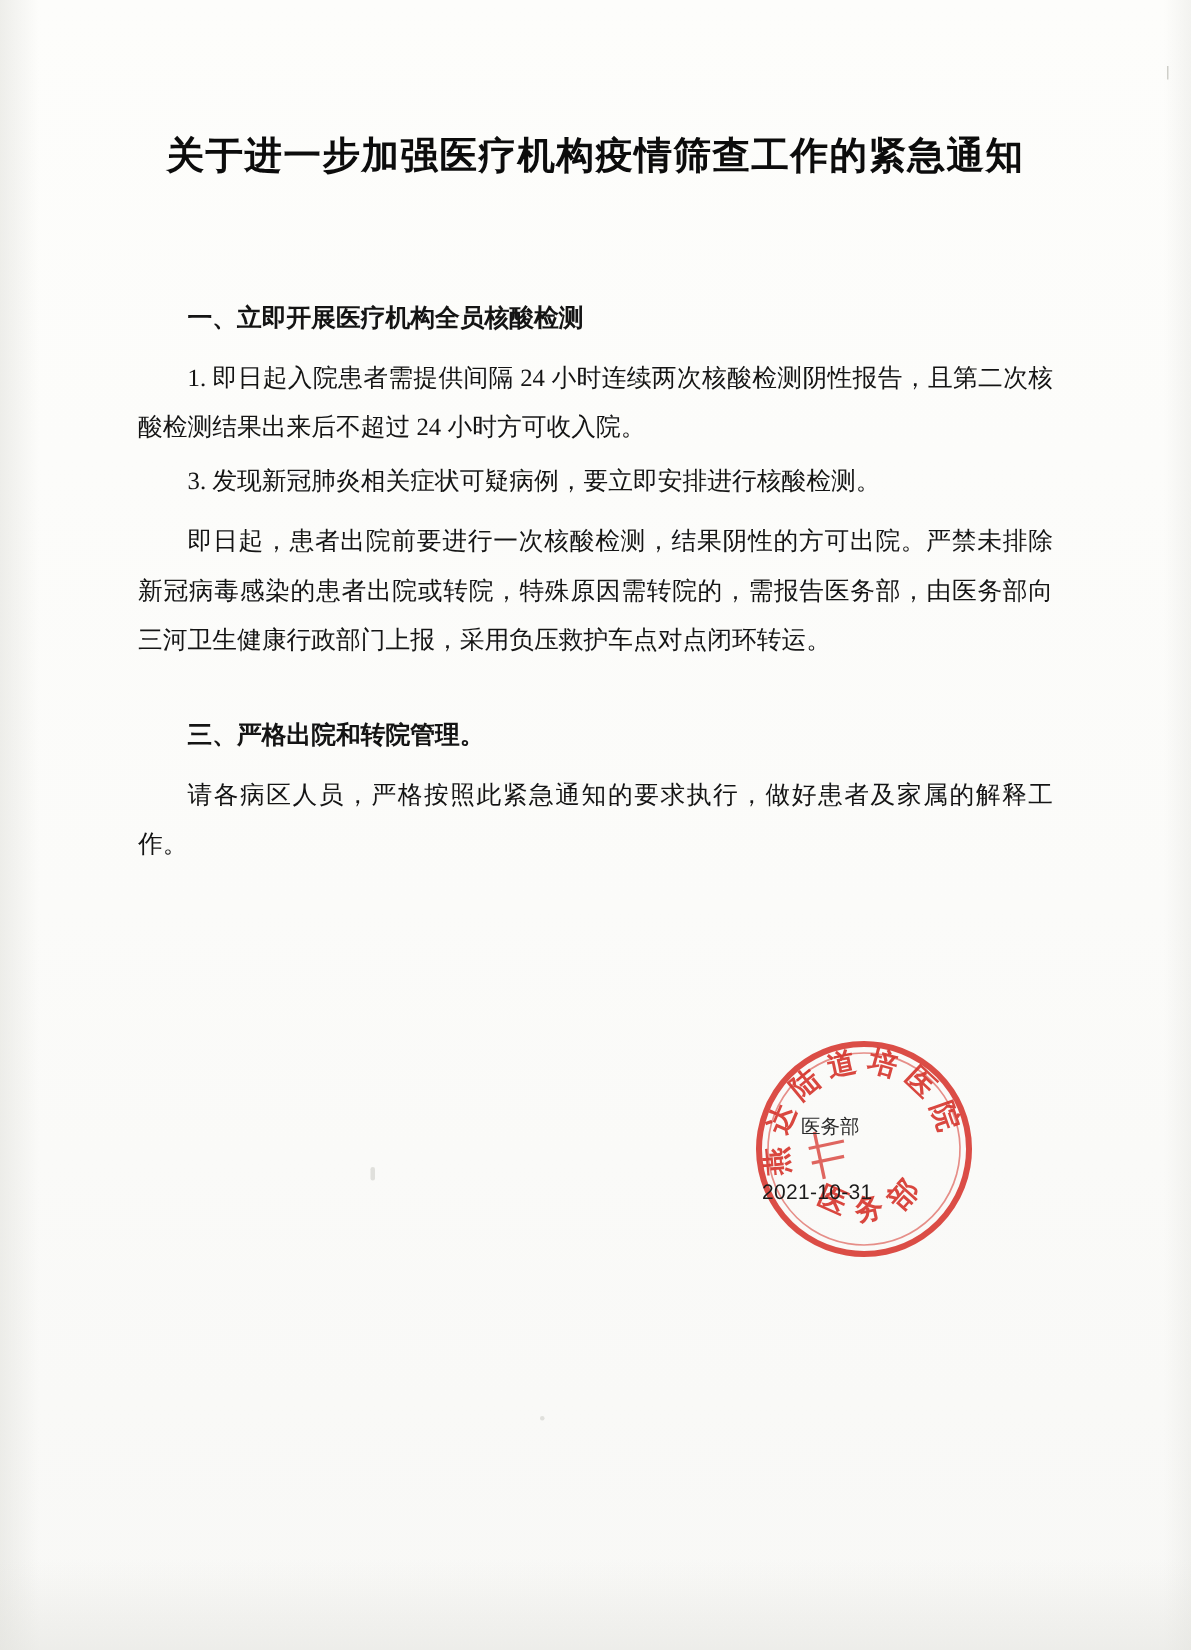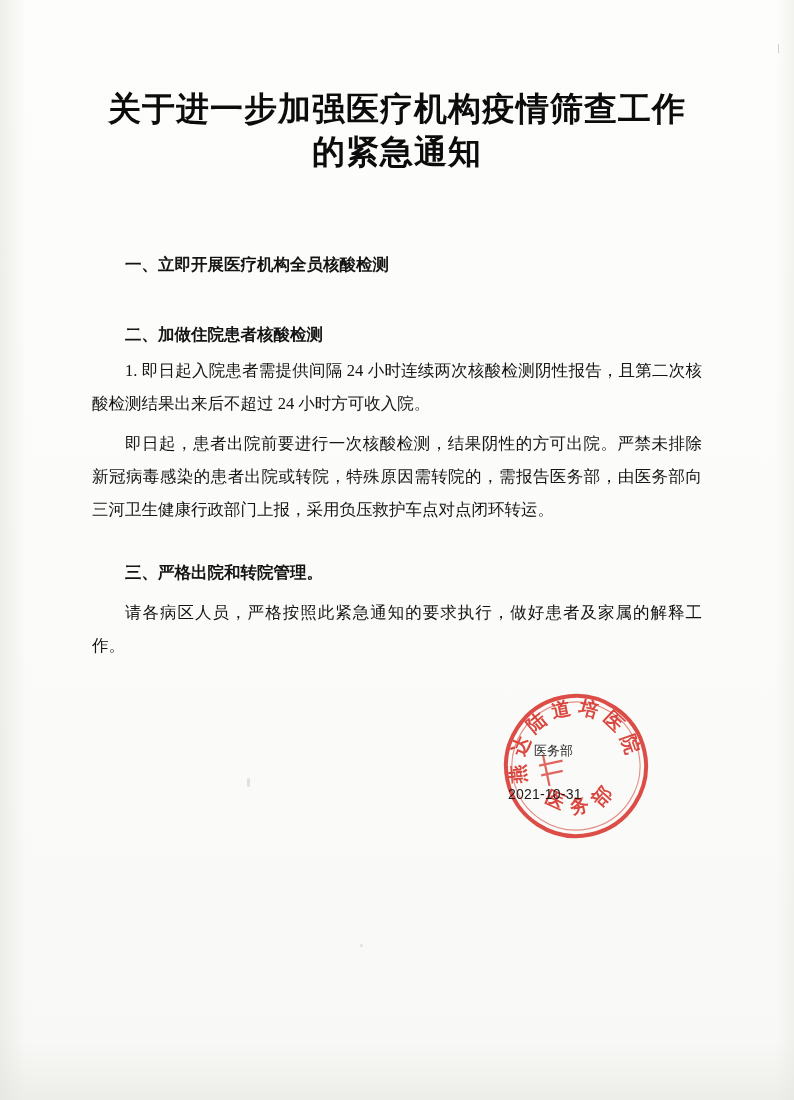"关于进一步加强医疗机构疫情筛查工作的紧急通知" .doc-title { font-size: 33px -> 25px }
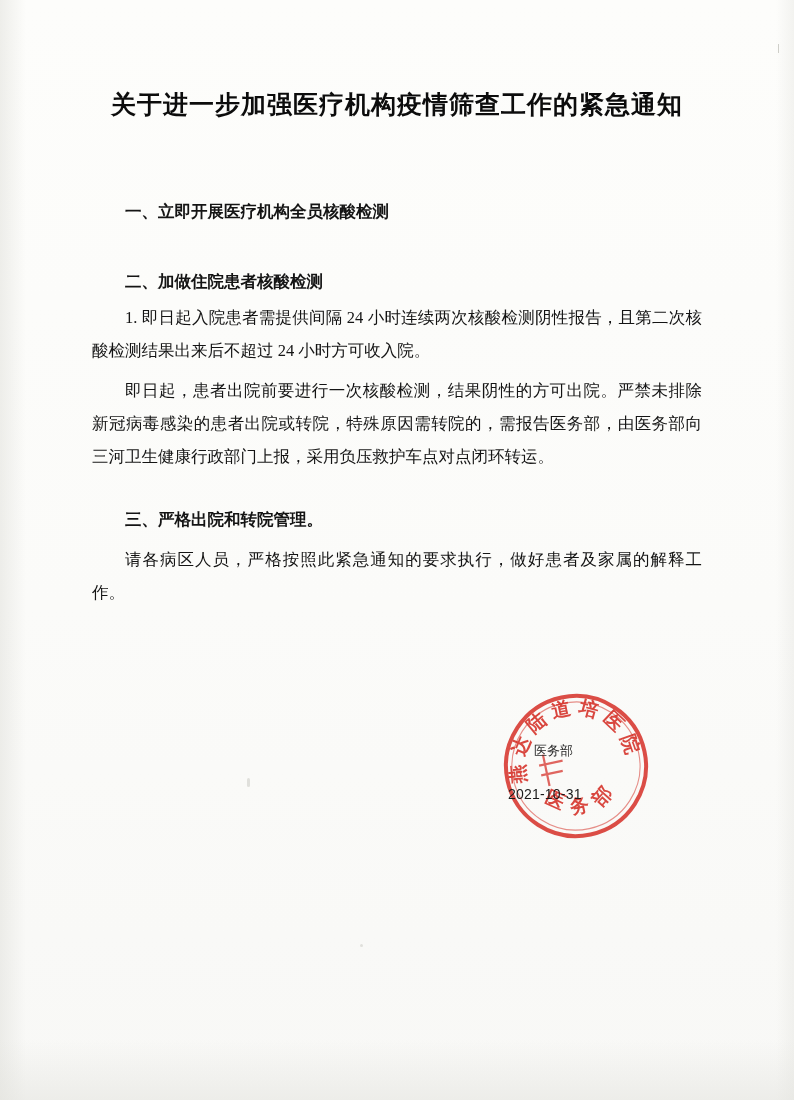"二、加做住院患者核酸检测" p.para { html: <p>二、加做住院患者核酸检测</p> -> none }
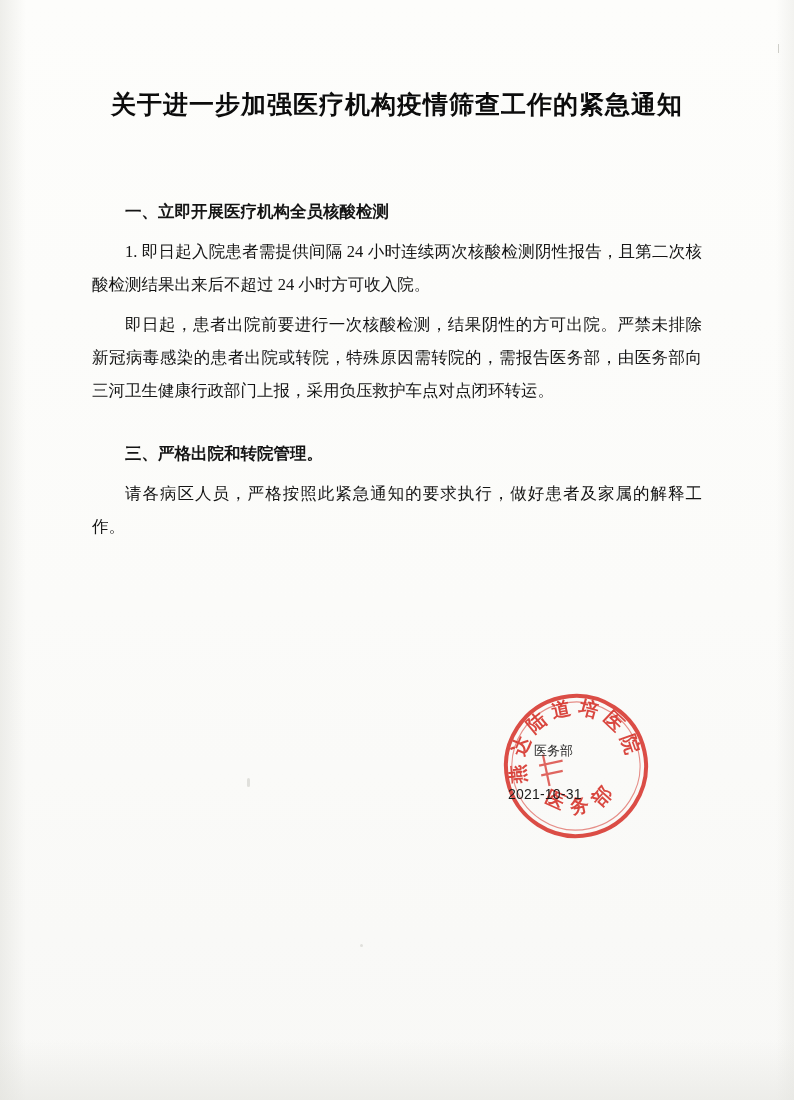"3. 发现新冠肺炎相关症状可疑病例，要立即安排进行核酸检测。" p.para { html: none -> <p>3. 发现新冠肺炎相关症状可疑病例，要立即安排进行核酸检测。</p> }
